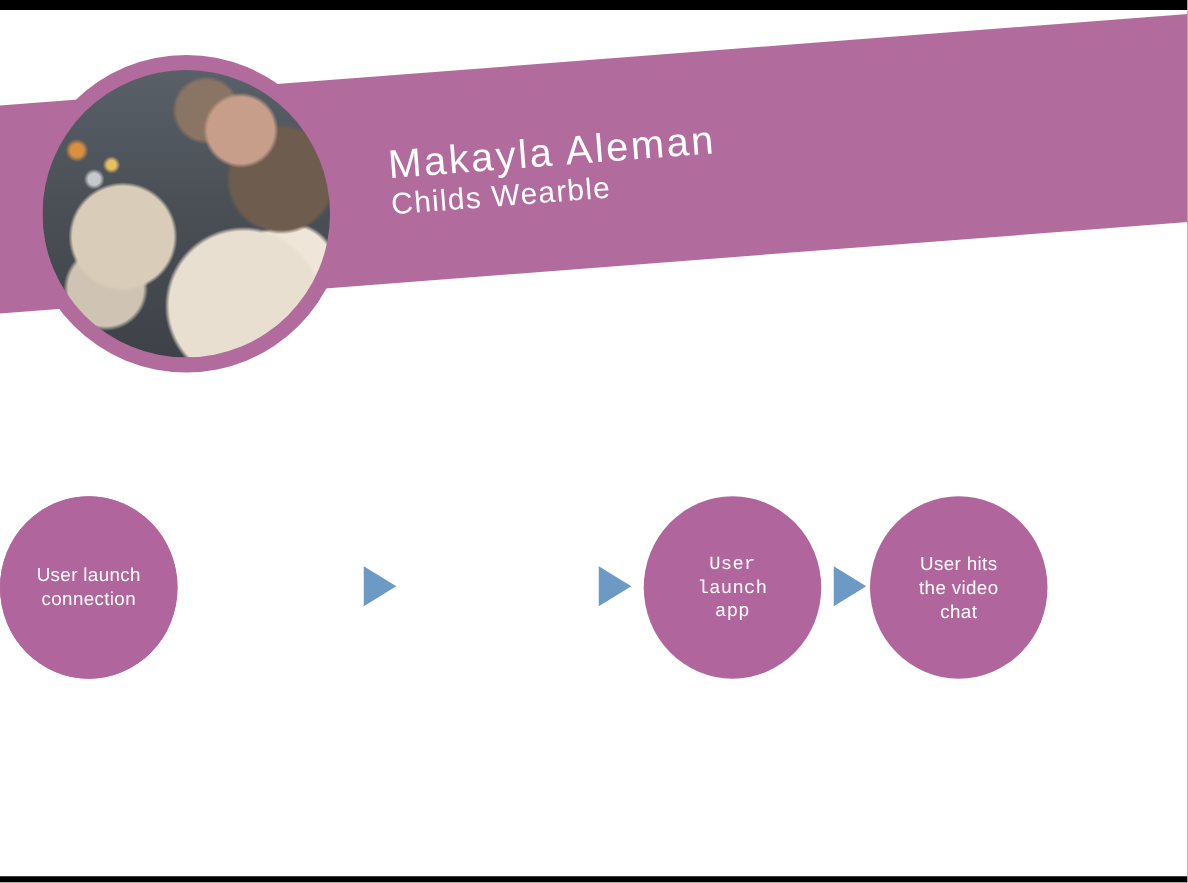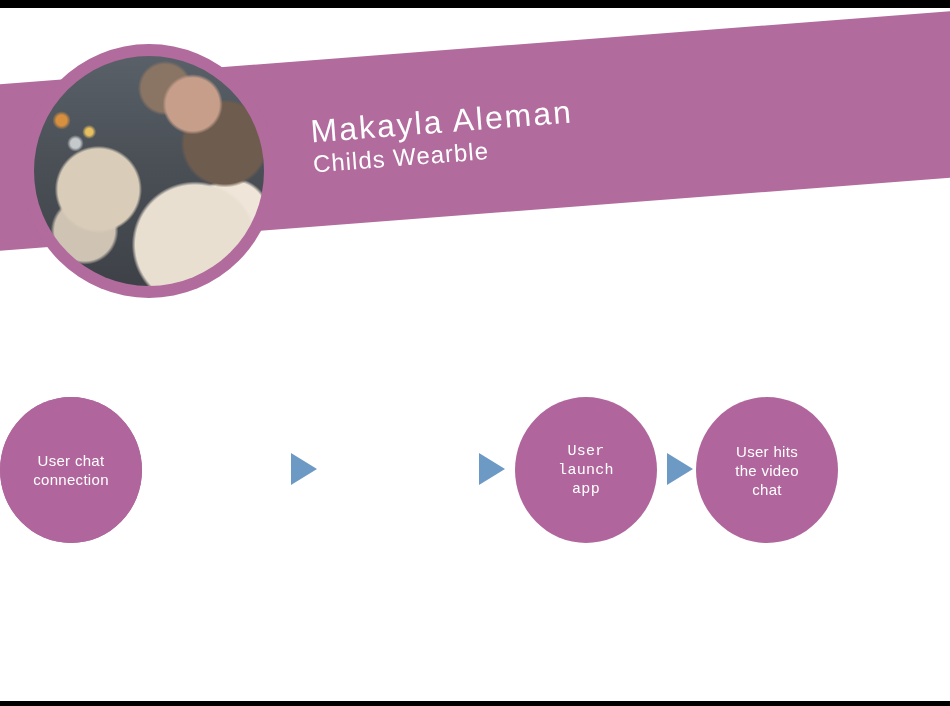"User chat" div.step-label { text: chat -> launch }
